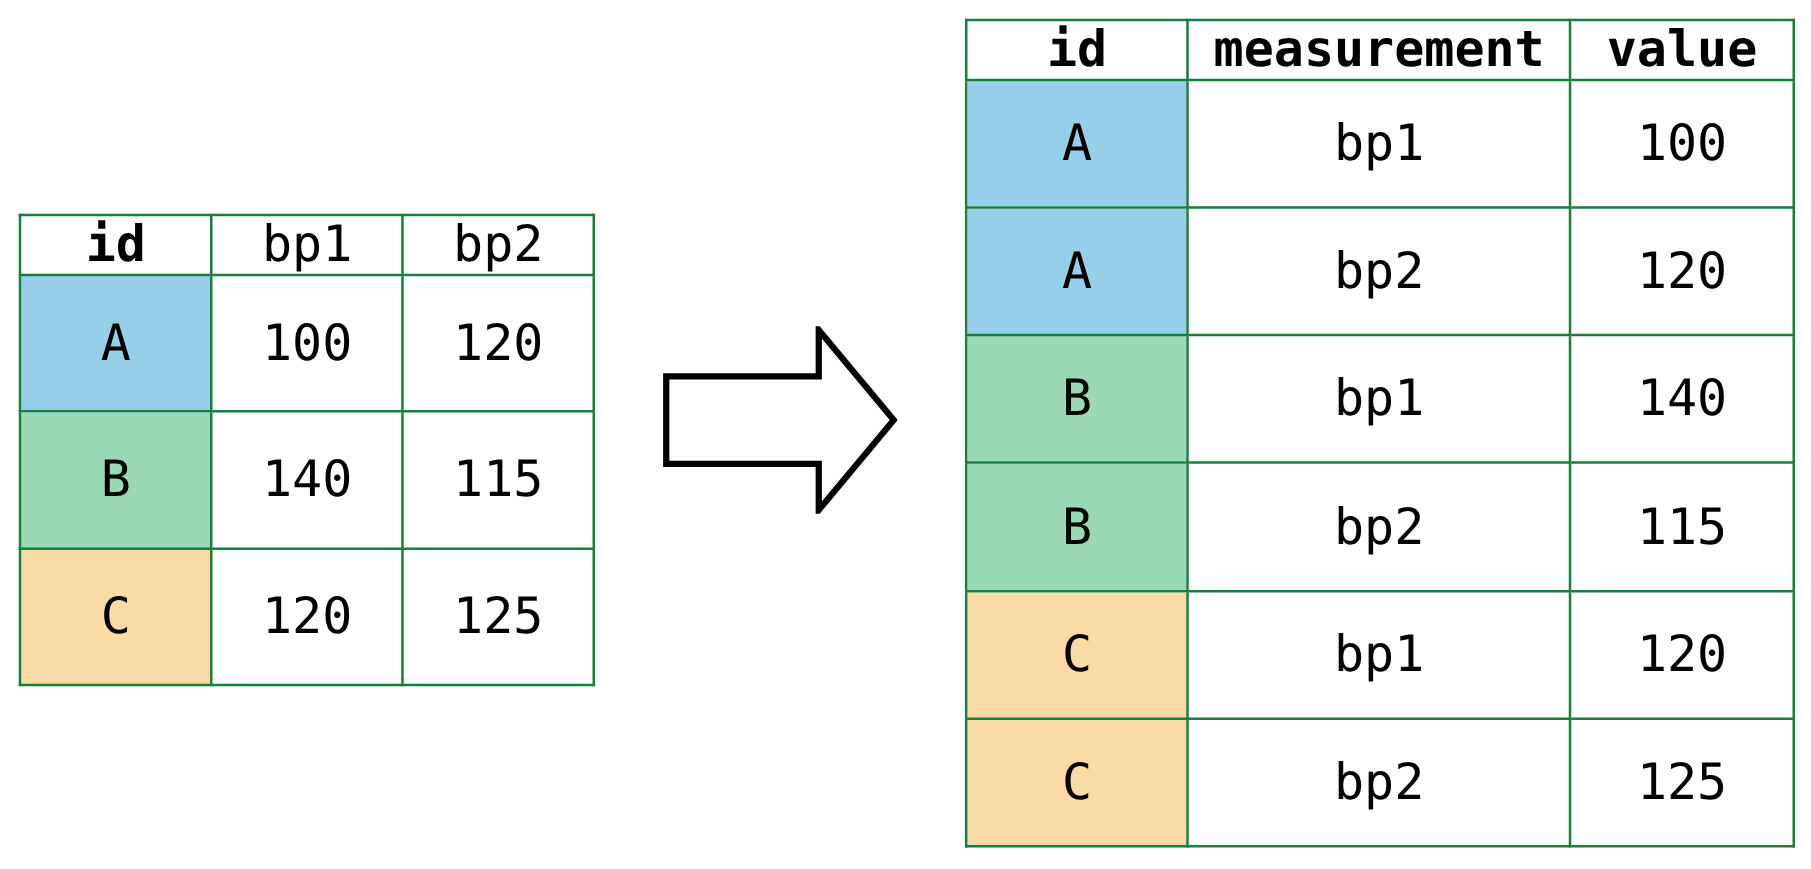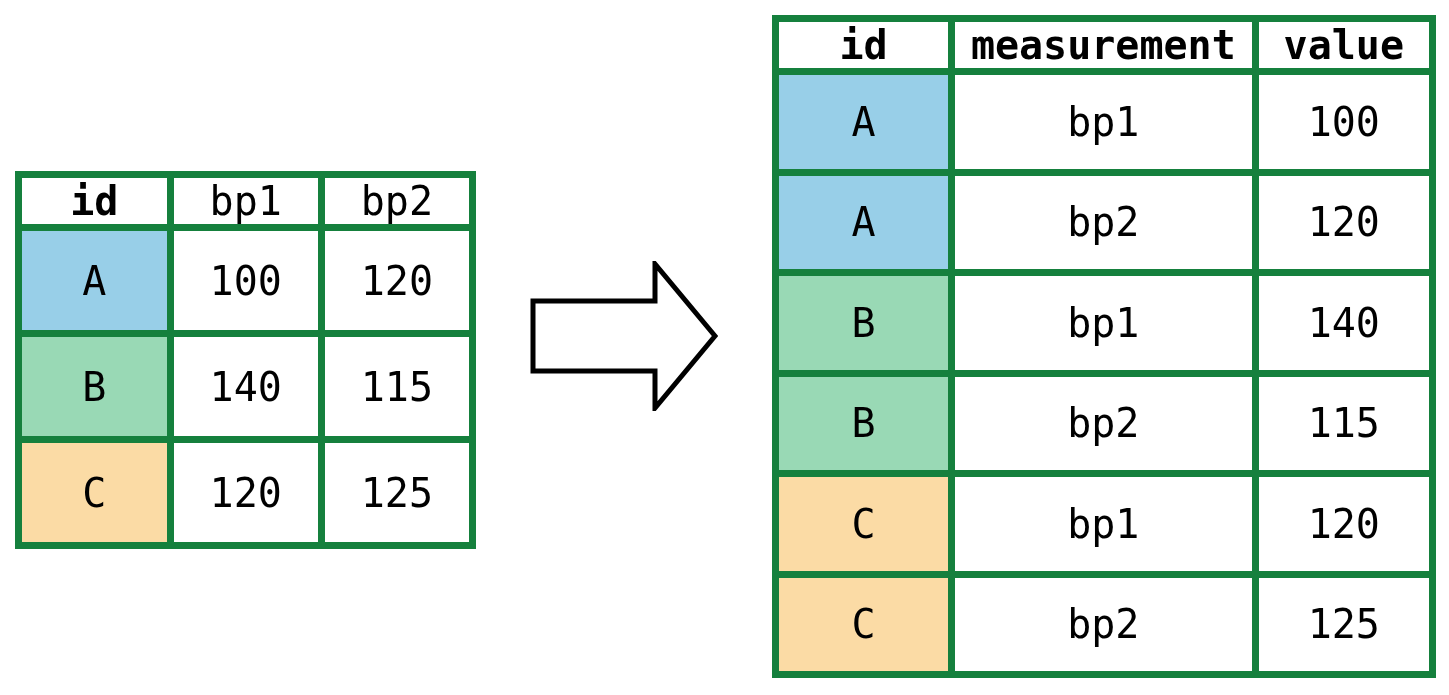"id" th, td { border: 7px solid #15803d -> 2px solid #15803d }
